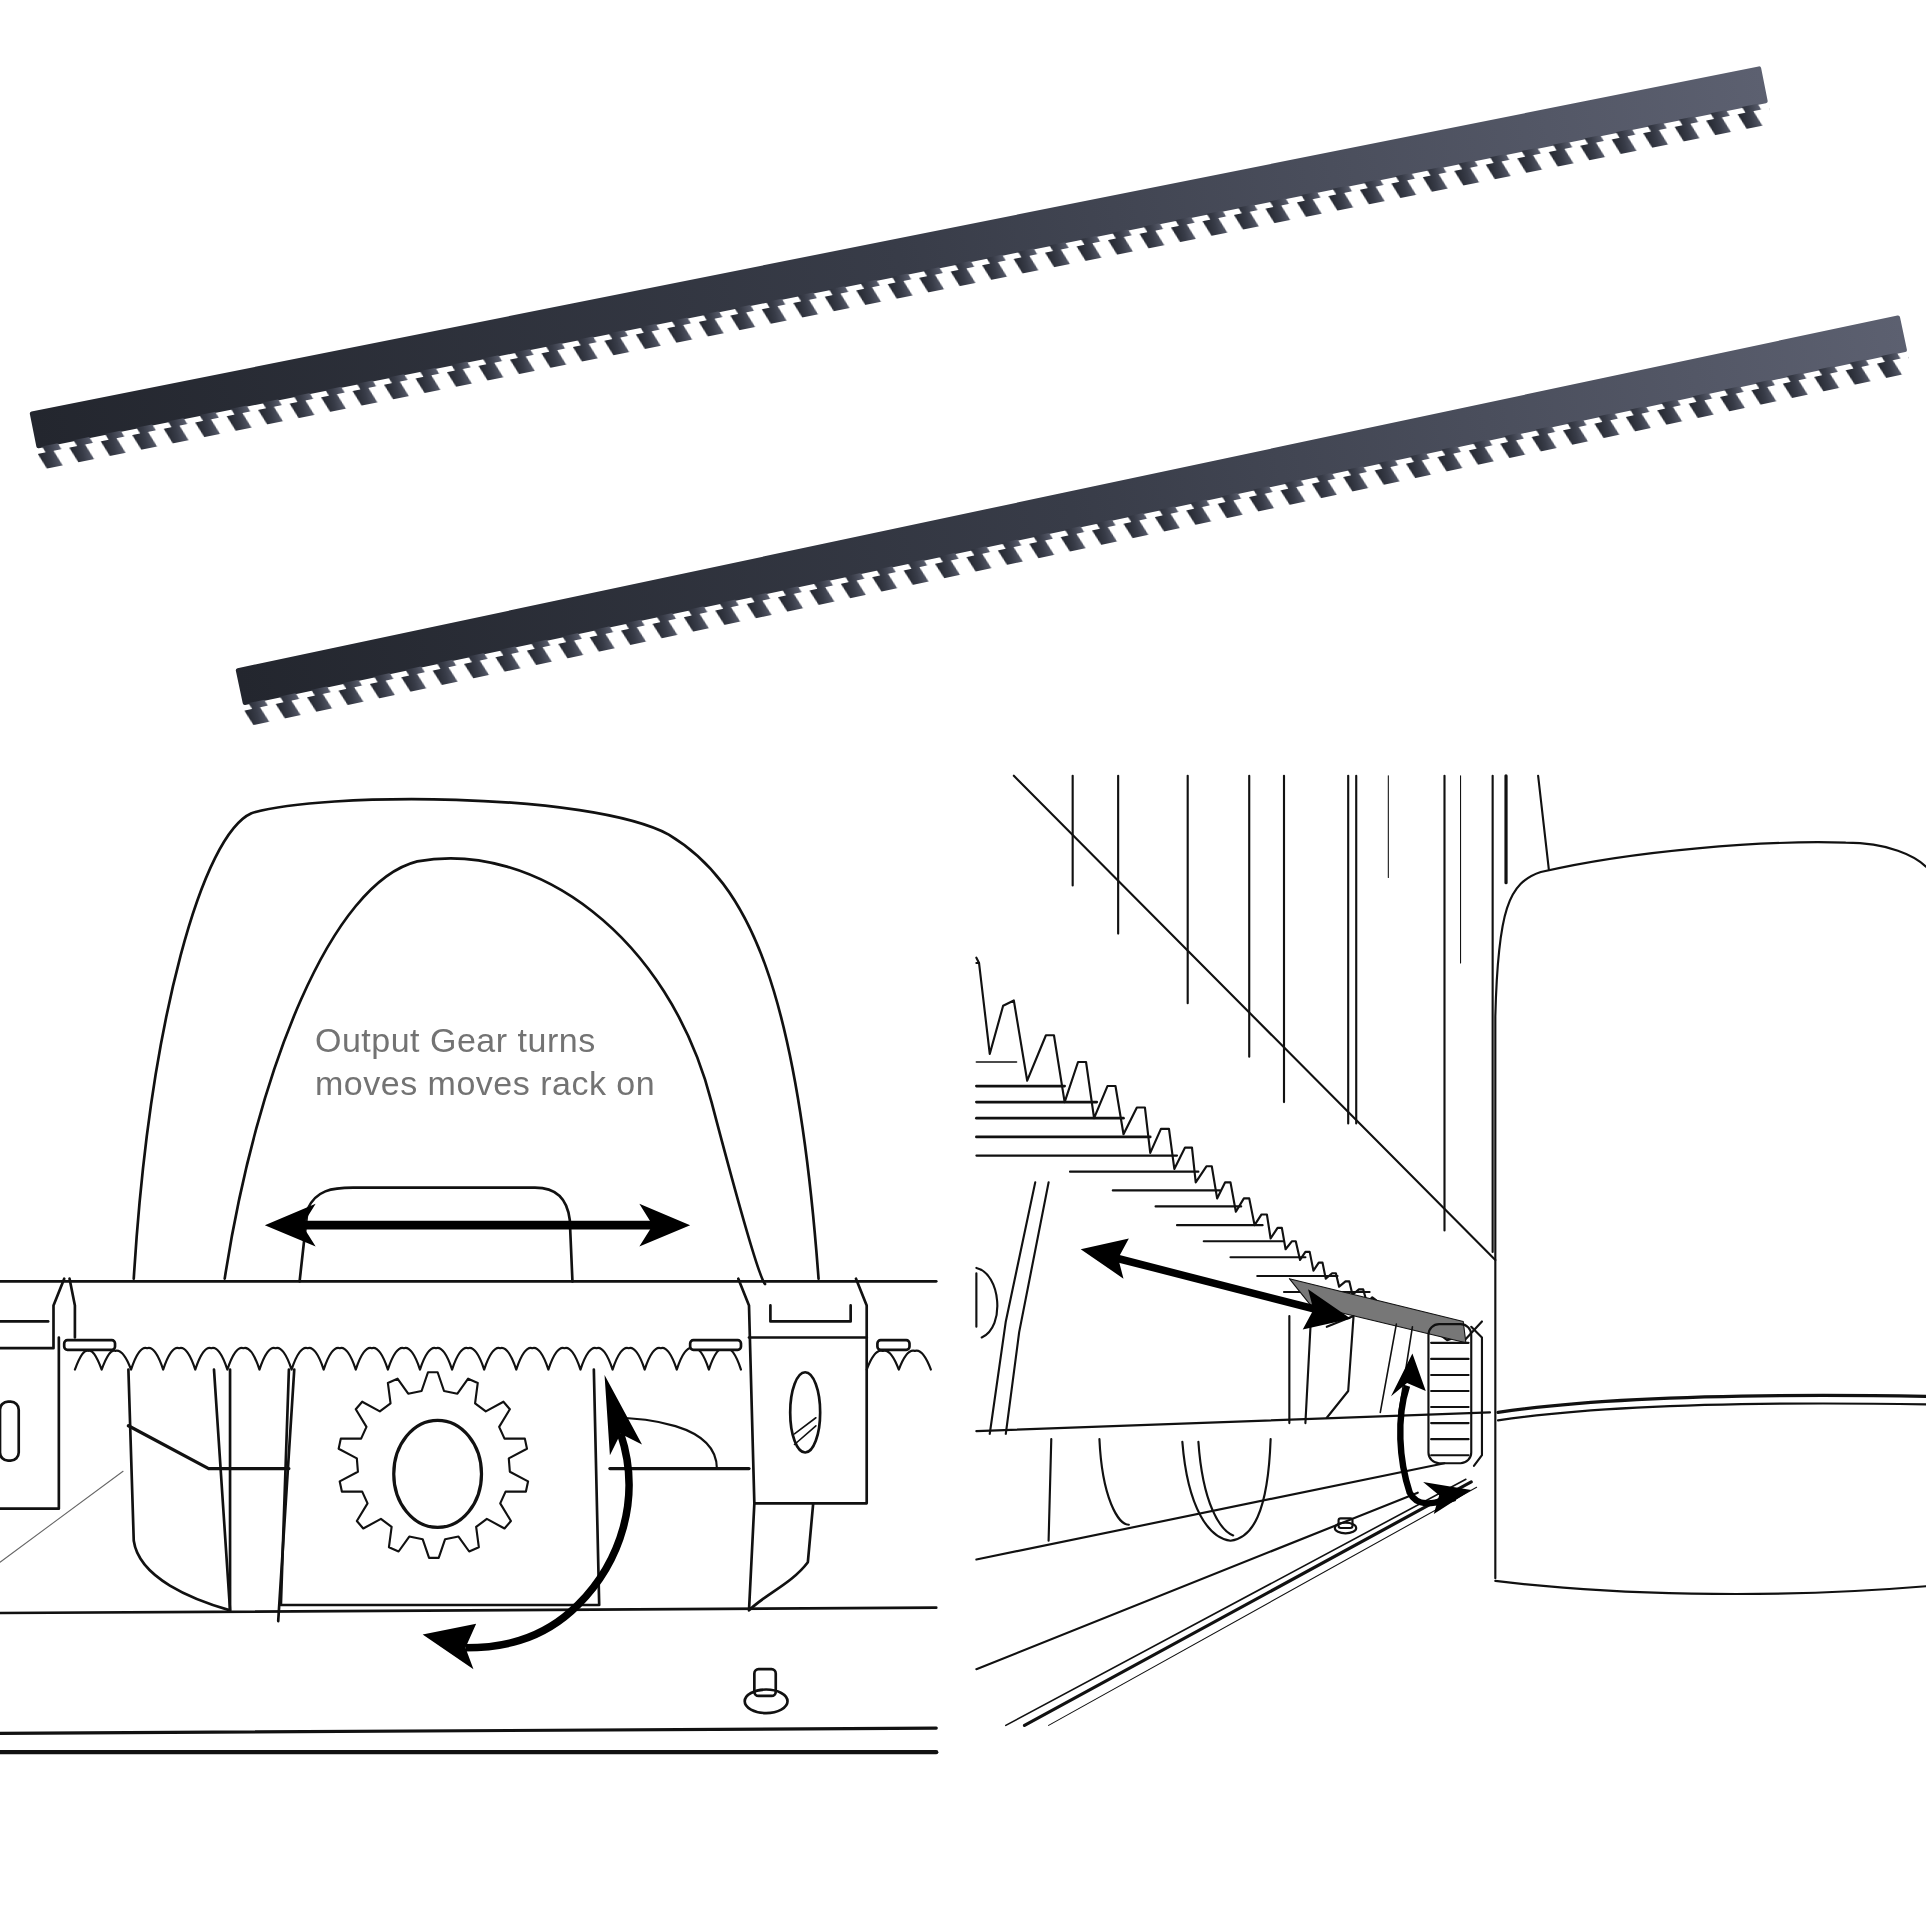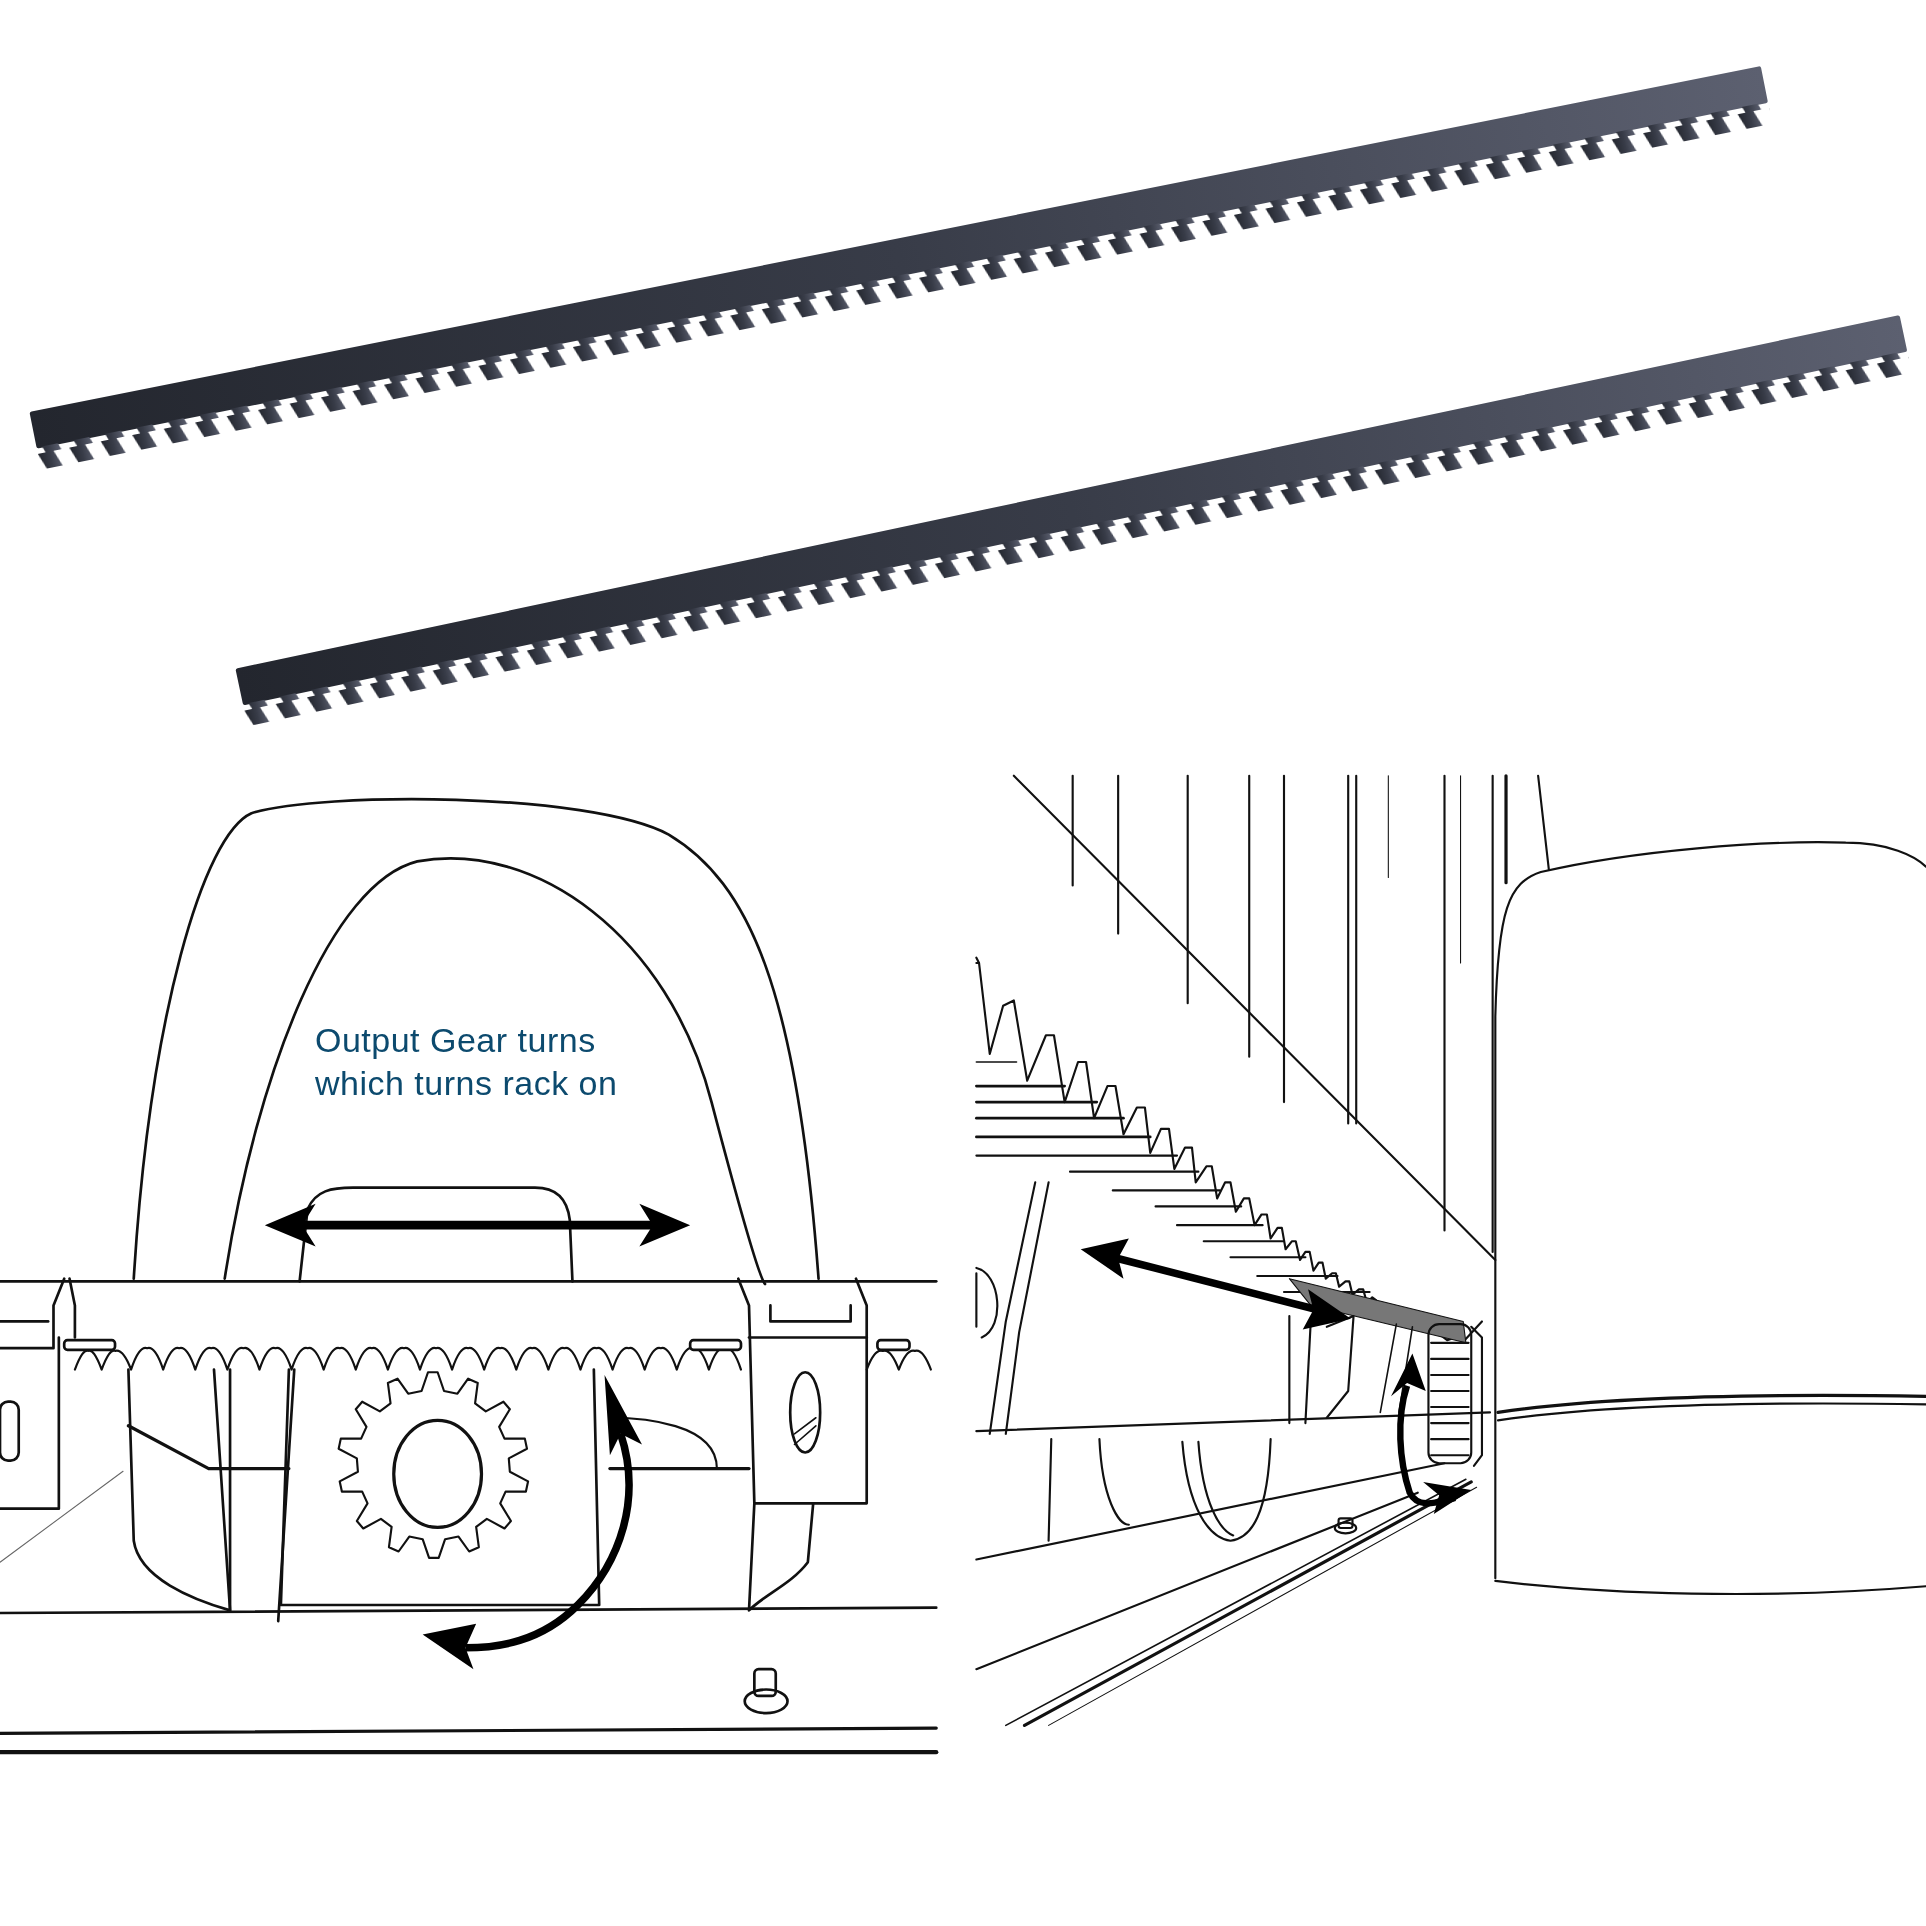"Output Gear turns" .caption { color: #0c4a6e -> #737373 }
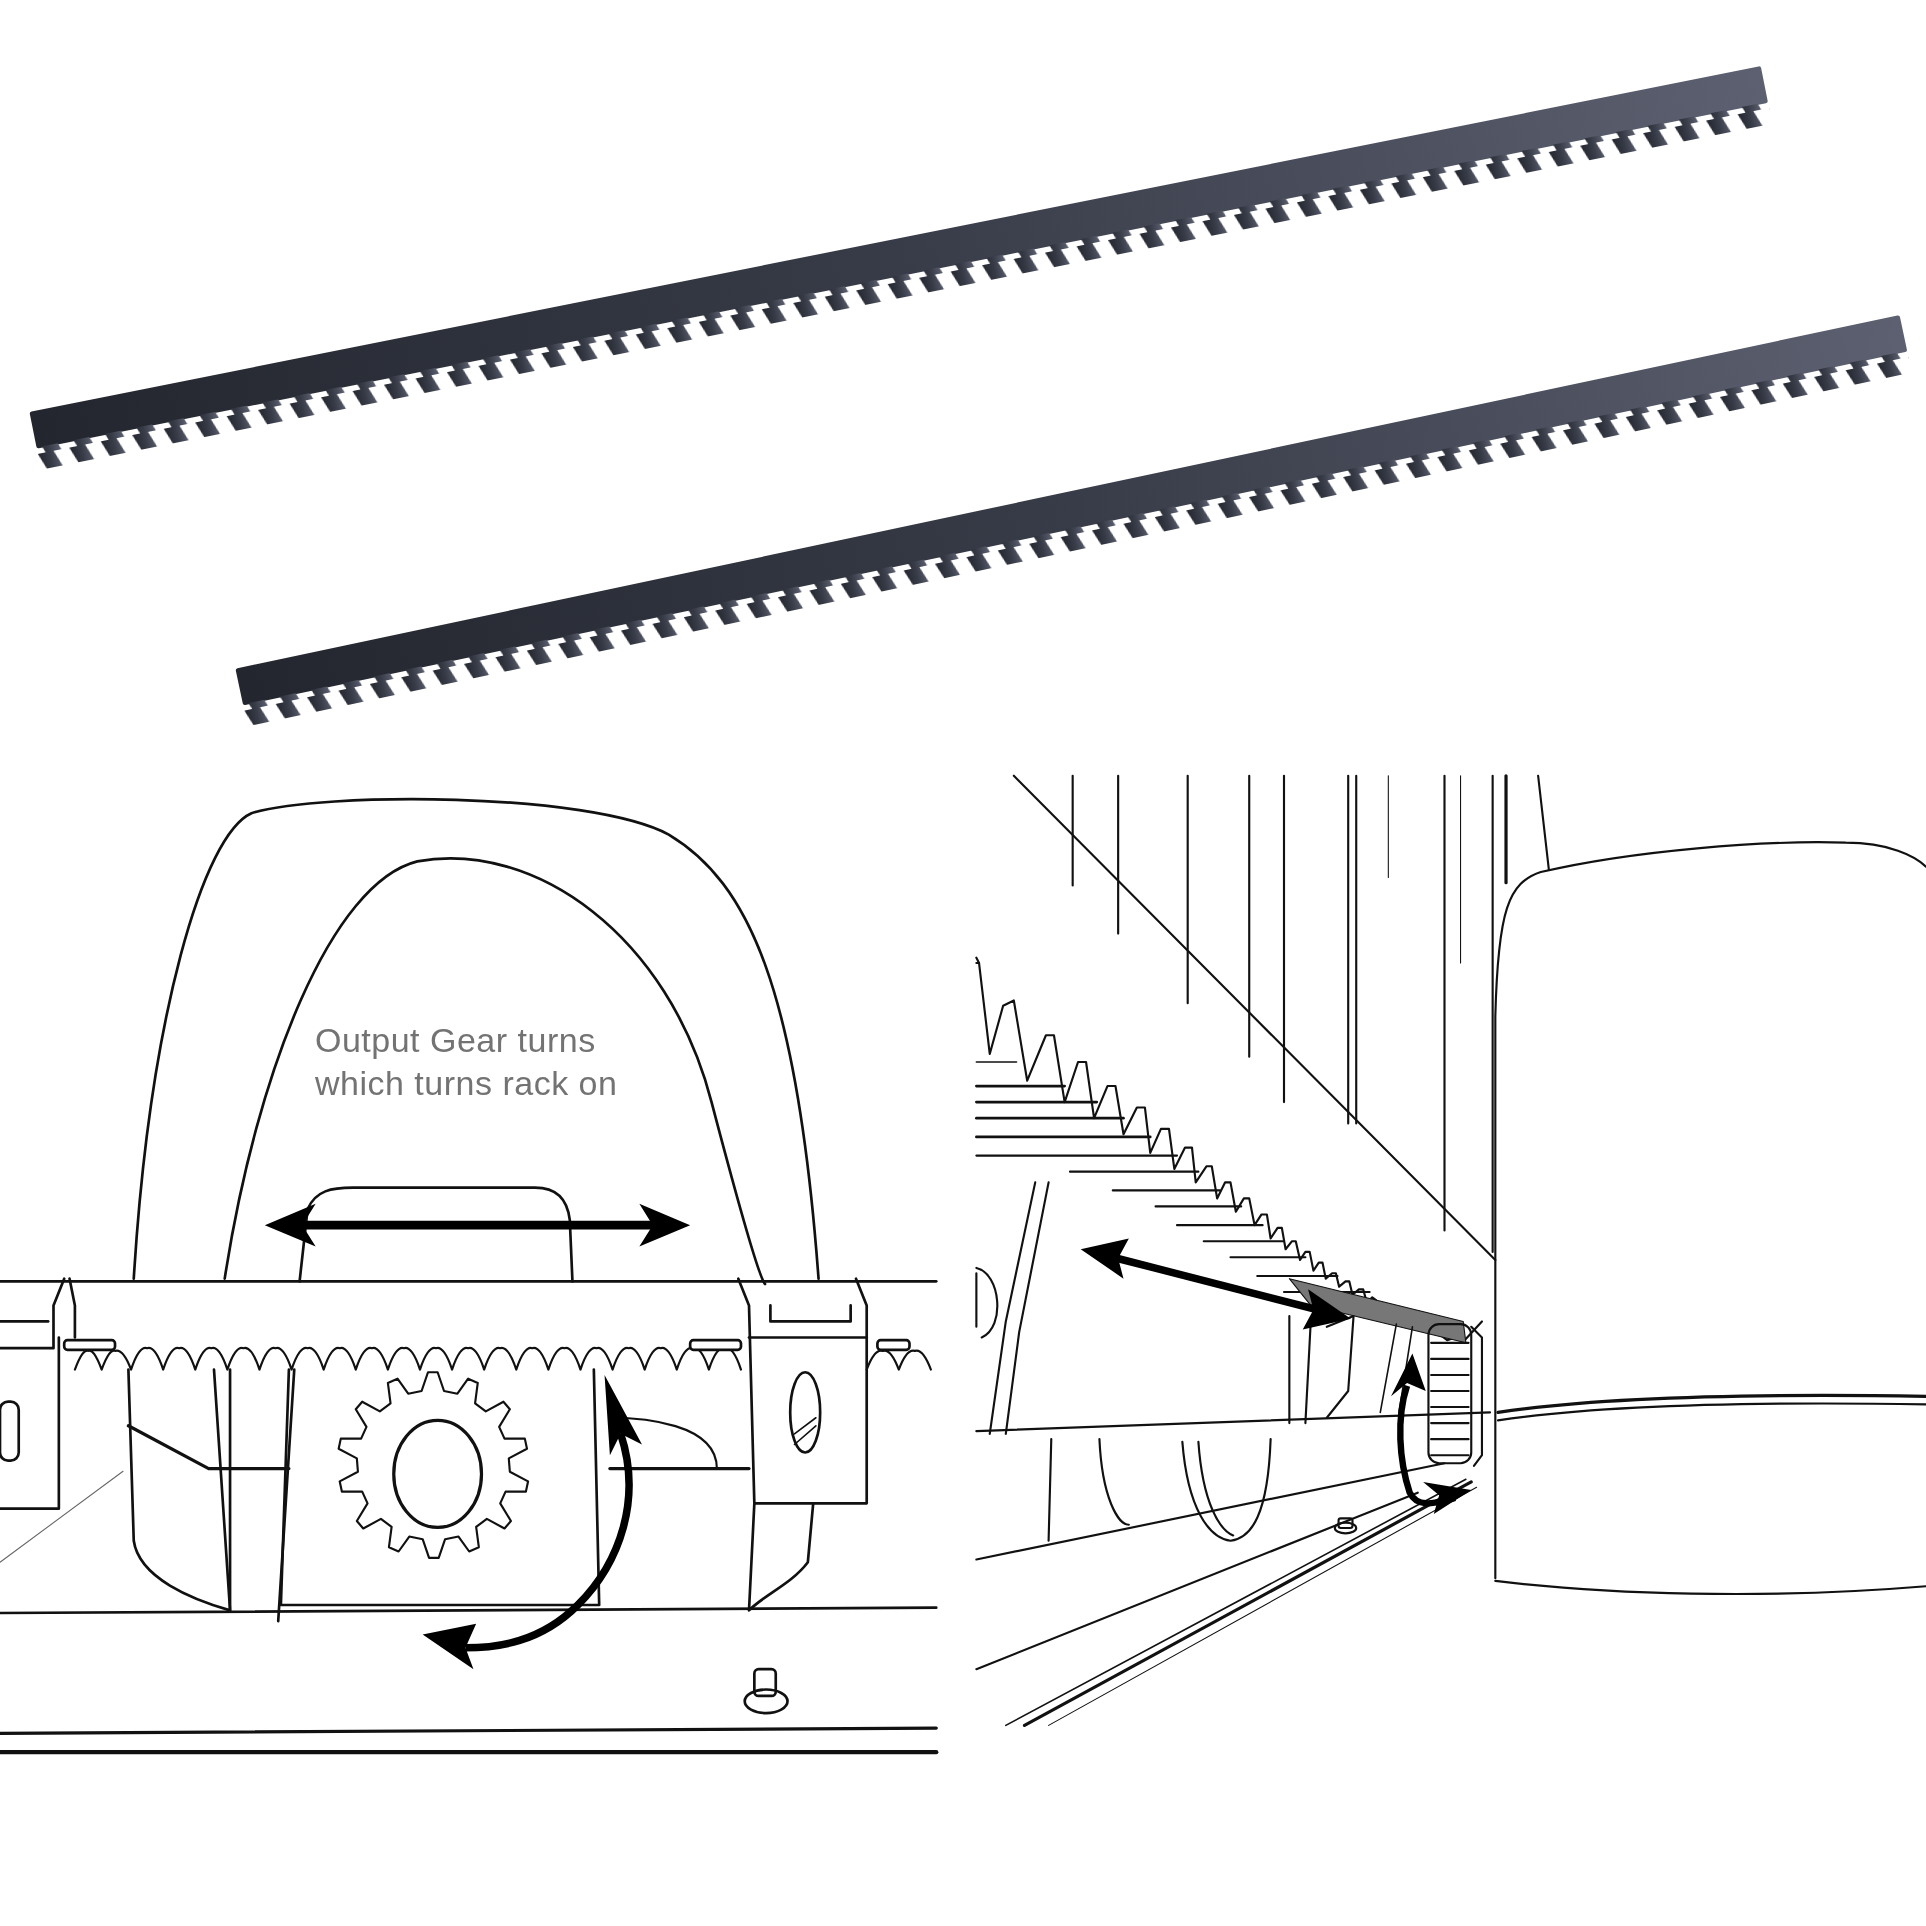"which turns rack on" span { text: which turns -> moves moves }
